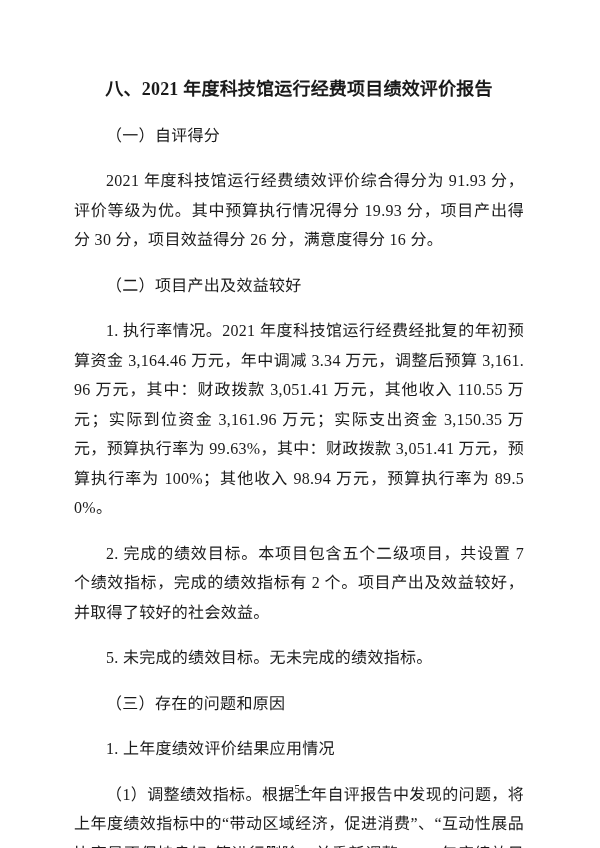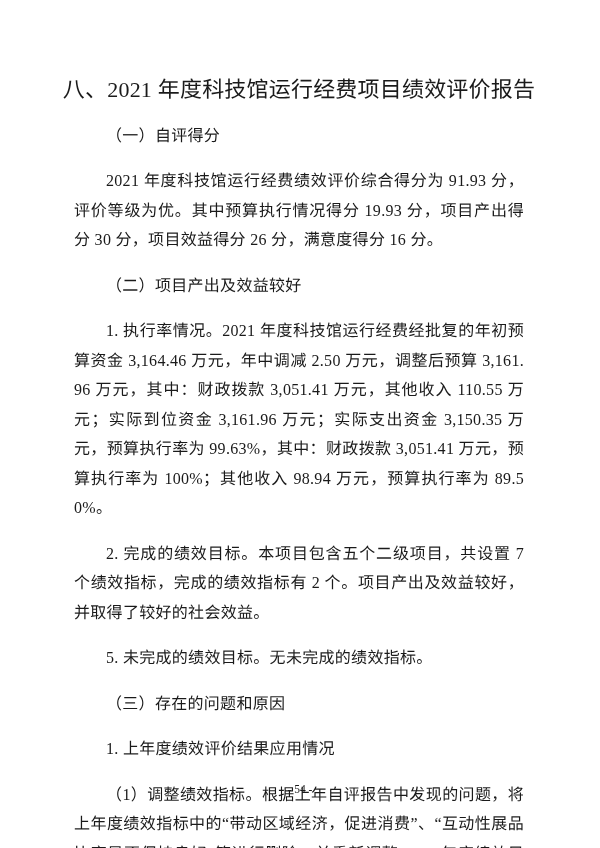"八、2021 年度科技馆运行经费项目绩效评价报告" .doc-title { font-size: 22px -> 18px; font-weight: normal -> bold }
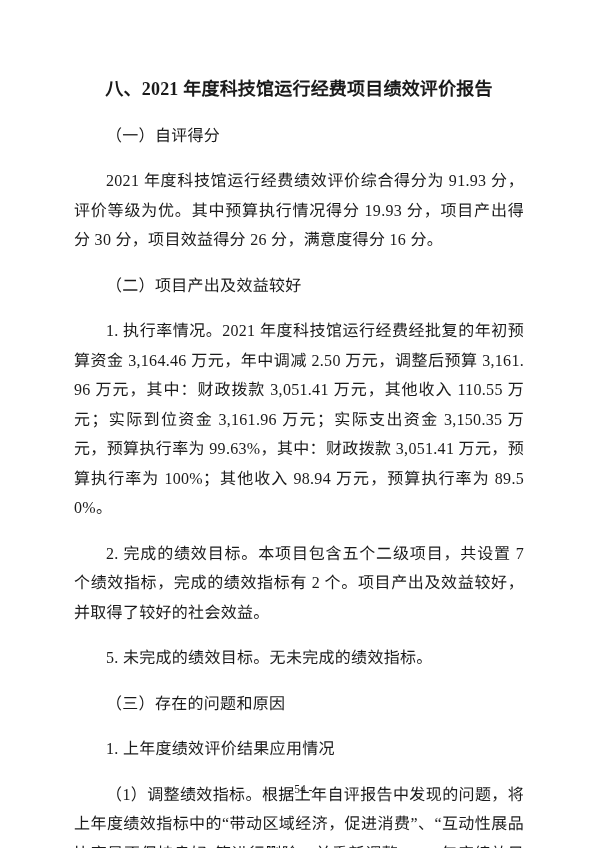"1. 执行率情况。2021 年度科技馆运行经费经批复的年初预算资金" p.para { text: 2.50 -> 3.34 }
